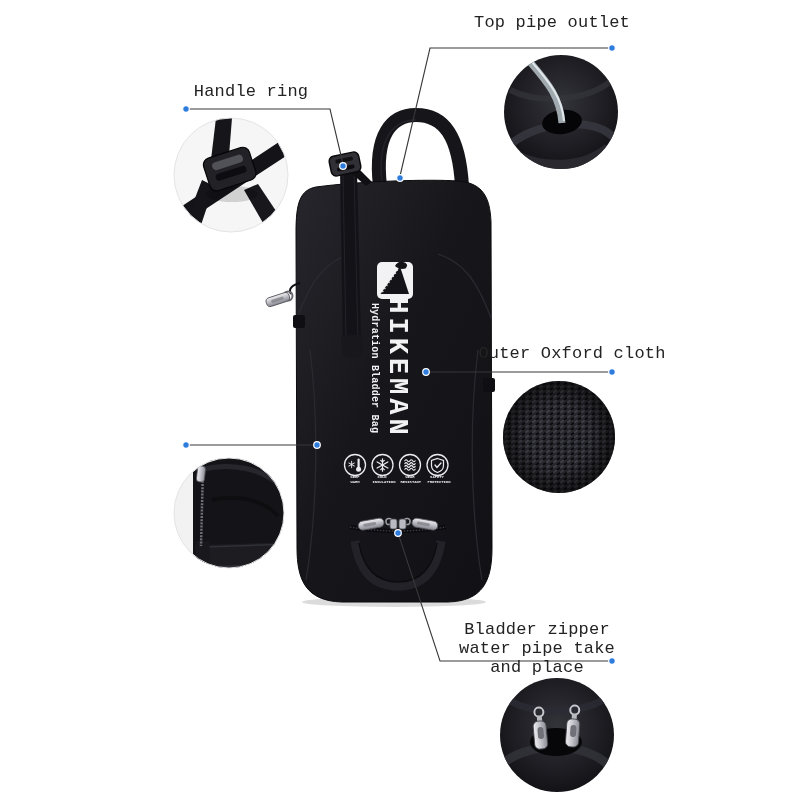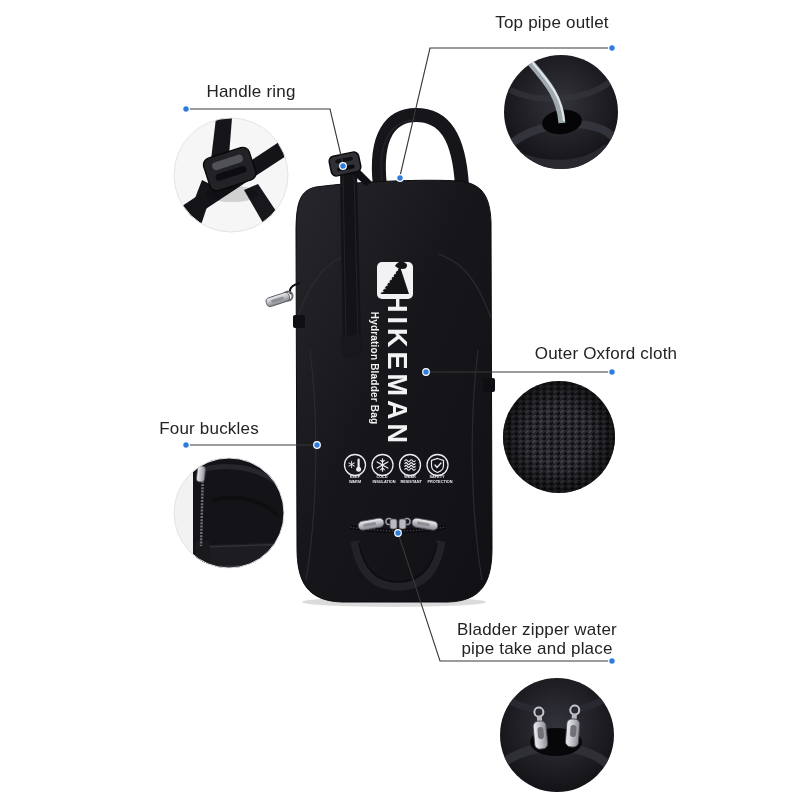"Top pipe outlet" .stage { font-family: Liberation Sans, sans-serif -> Liberation Mono, monospace }
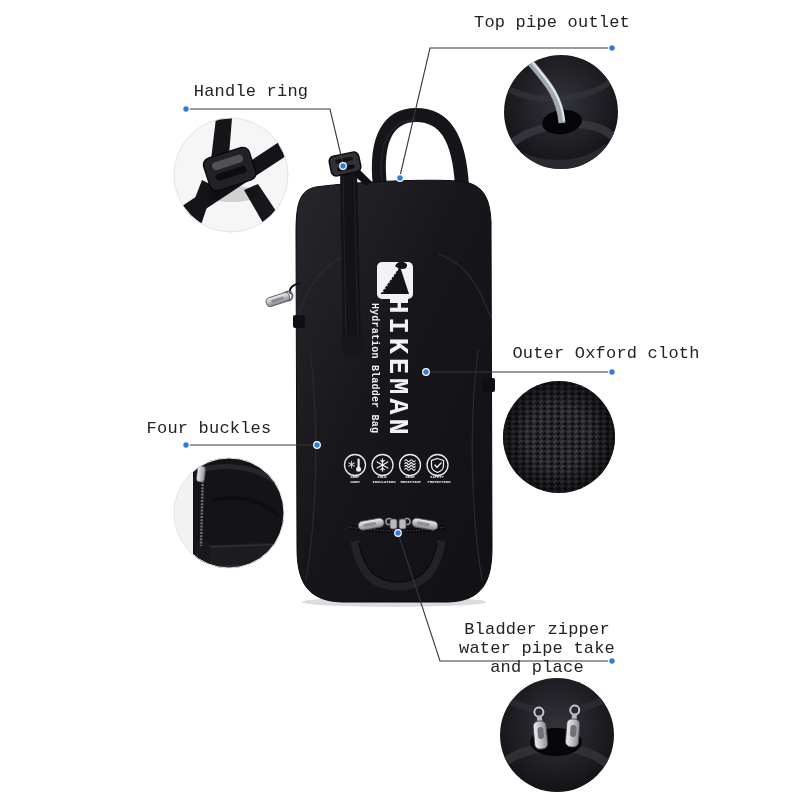"Outer Oxford cloth" .label-oxford { margin-left: 34px -> none }
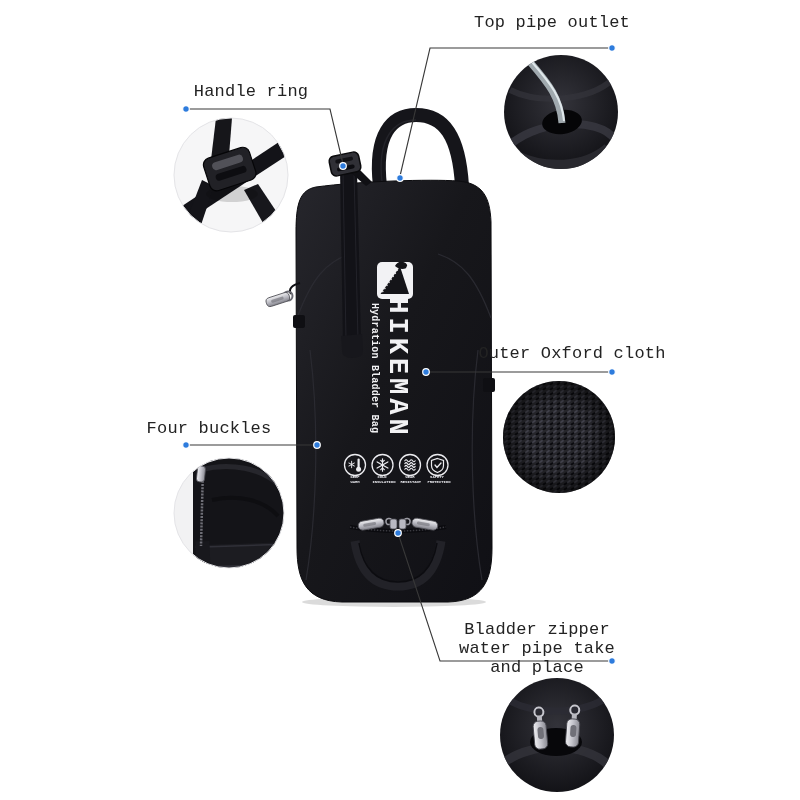"Four buckles" div.callout-label { html: <div>Four buckles</div> -> none }
